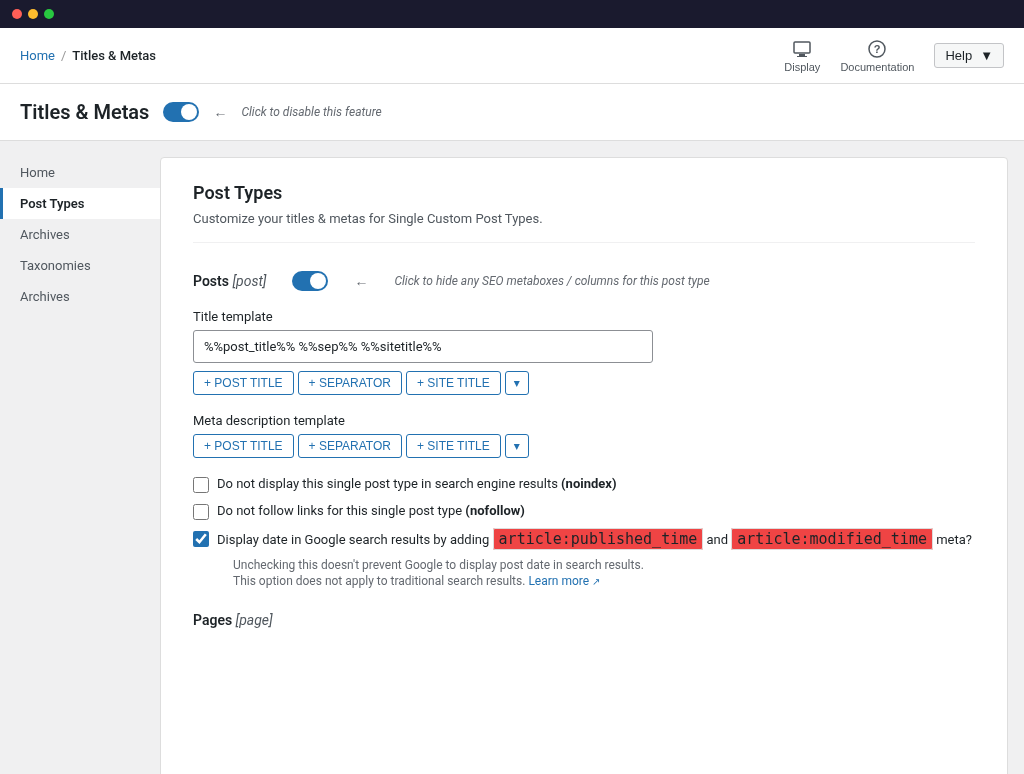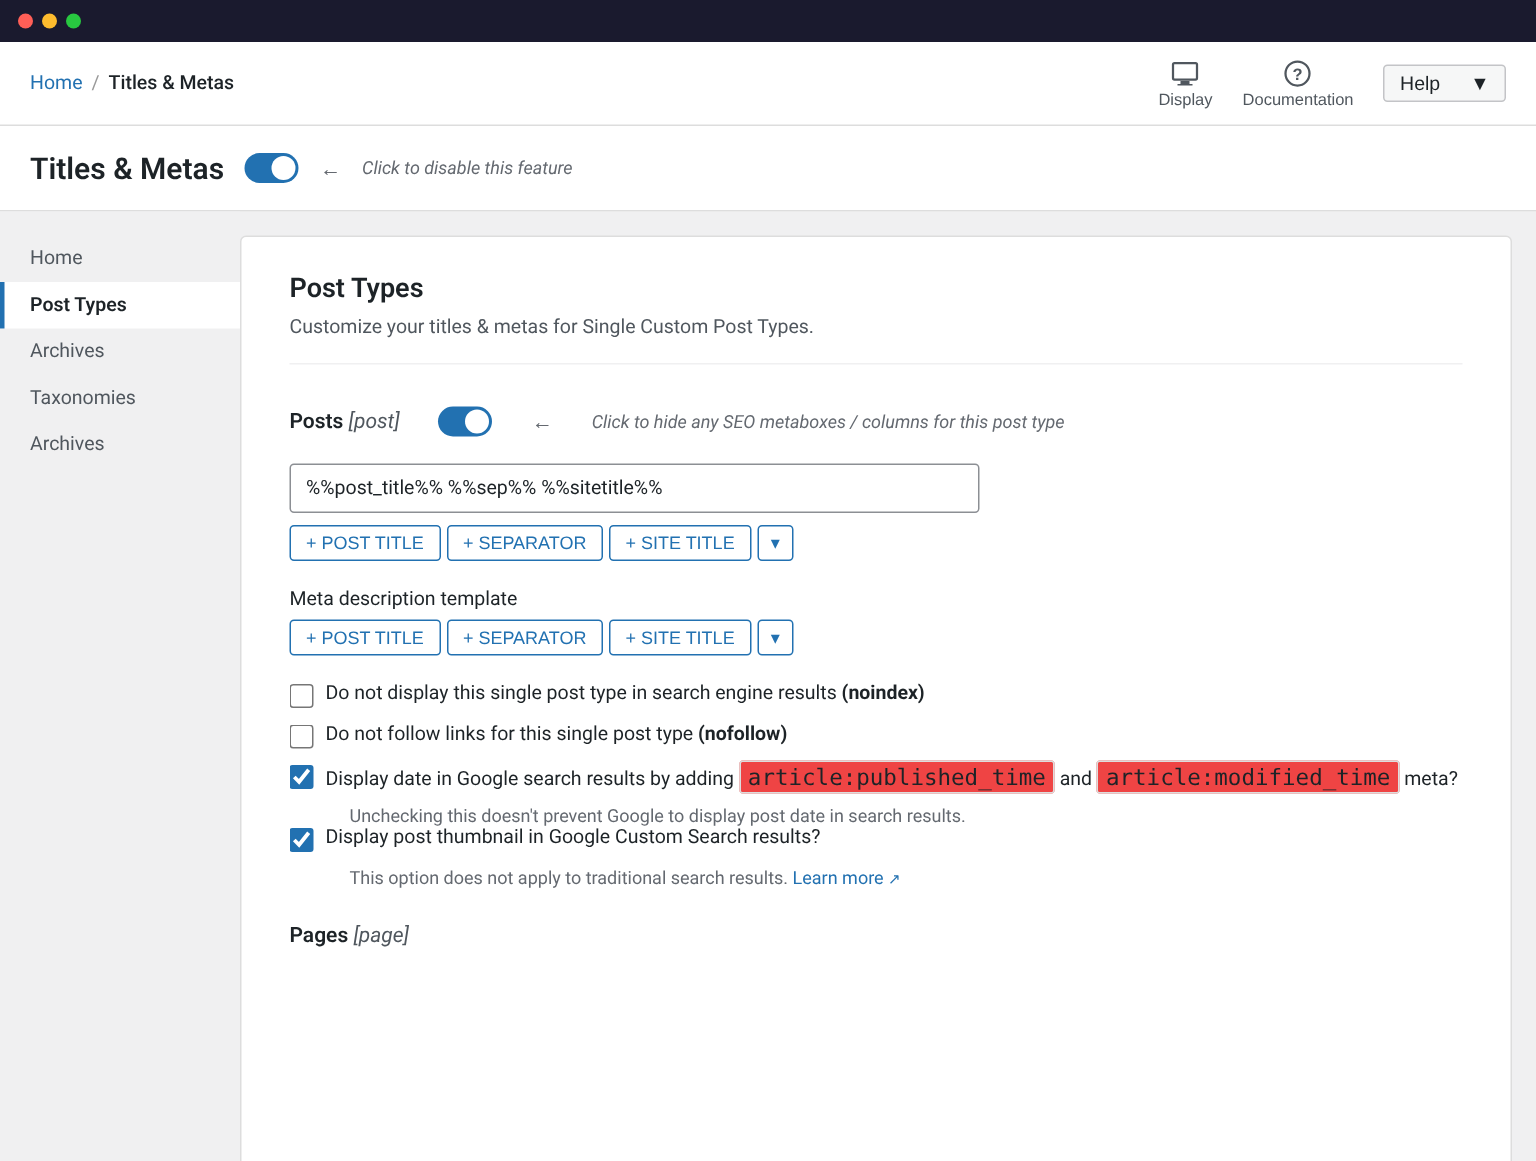"Help" .help-btn { gap: 20px -> 8px }
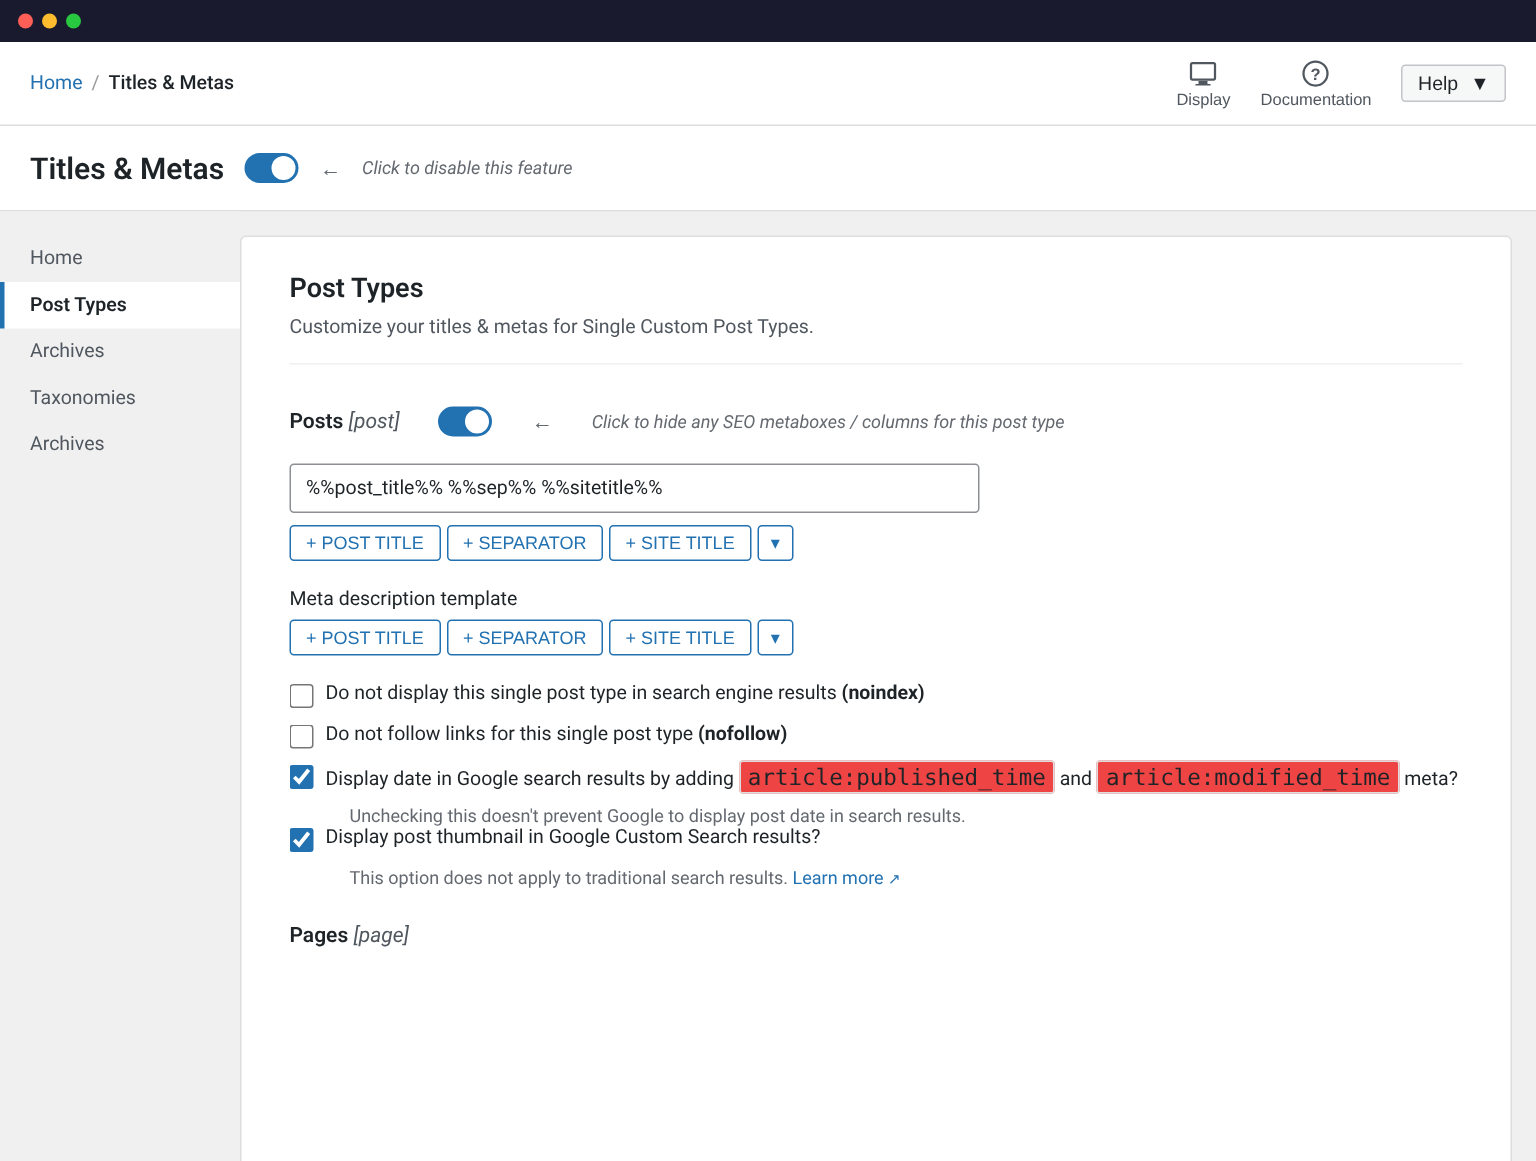"Title template" p.field-label { html: none -> <p>Title template</p> }
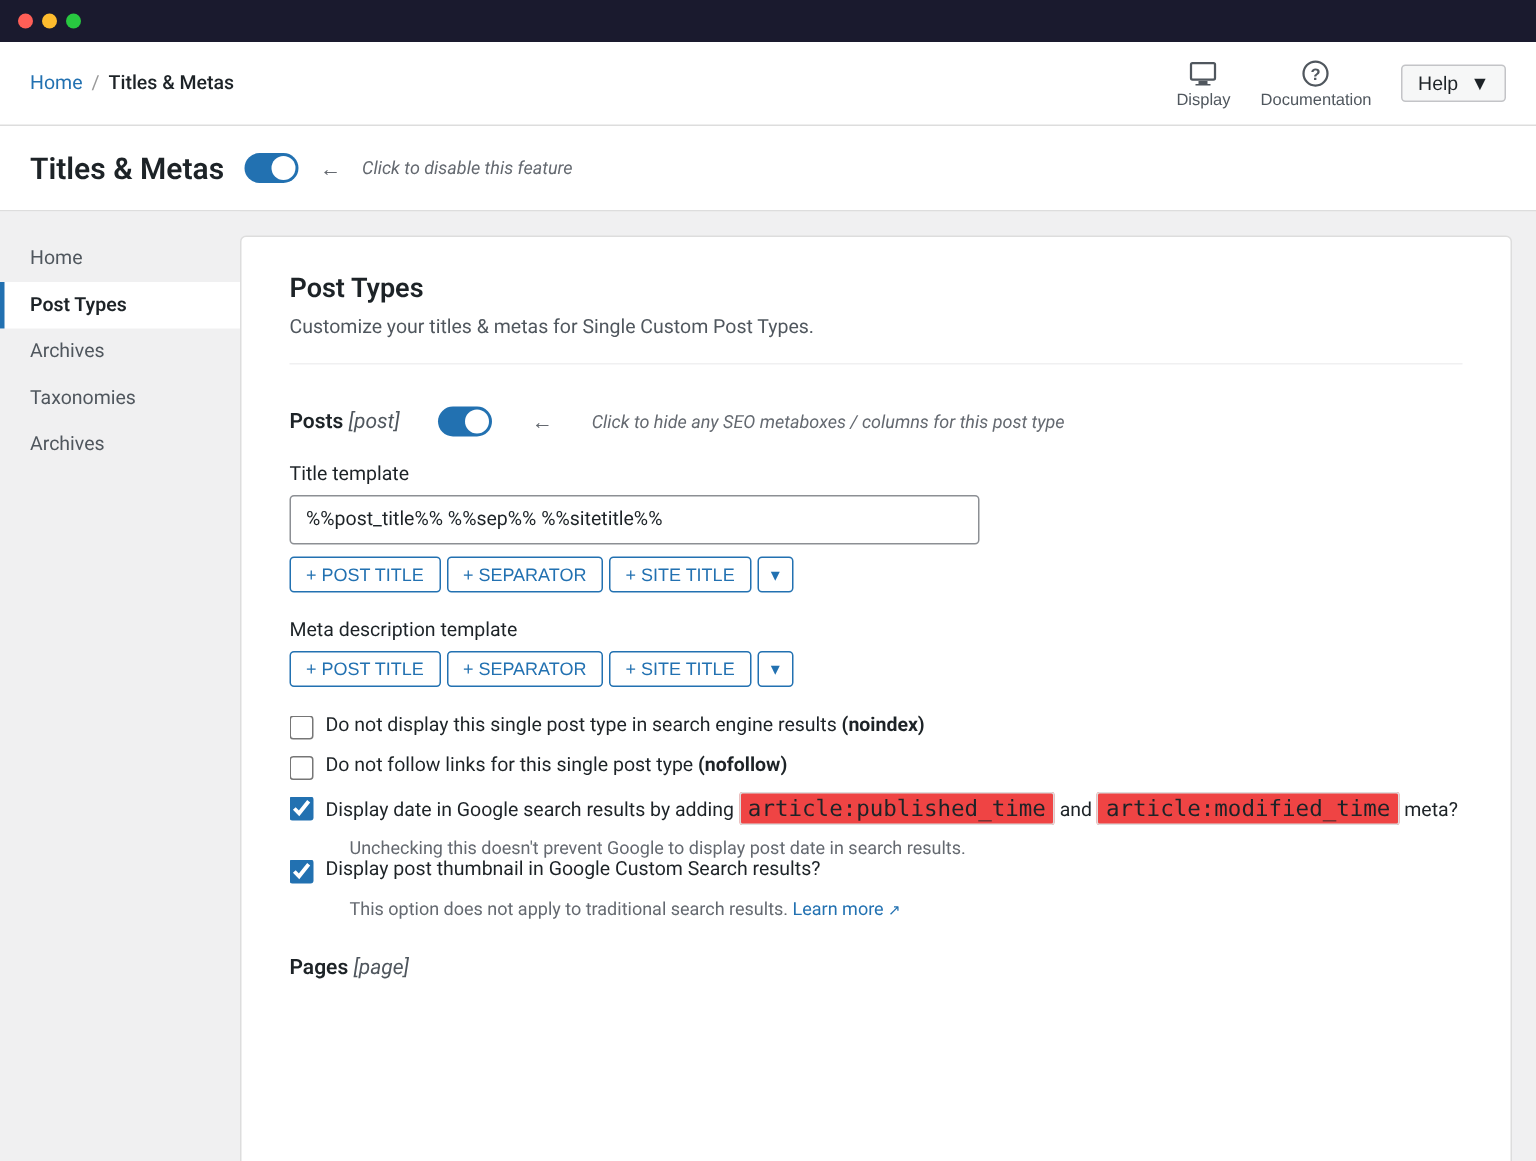"Display post thumbnail in Google" div.checkbox-row { html: <div> <input> <label> Display post thumbnail in Google Custom Search results? </label> </div> -> none }
